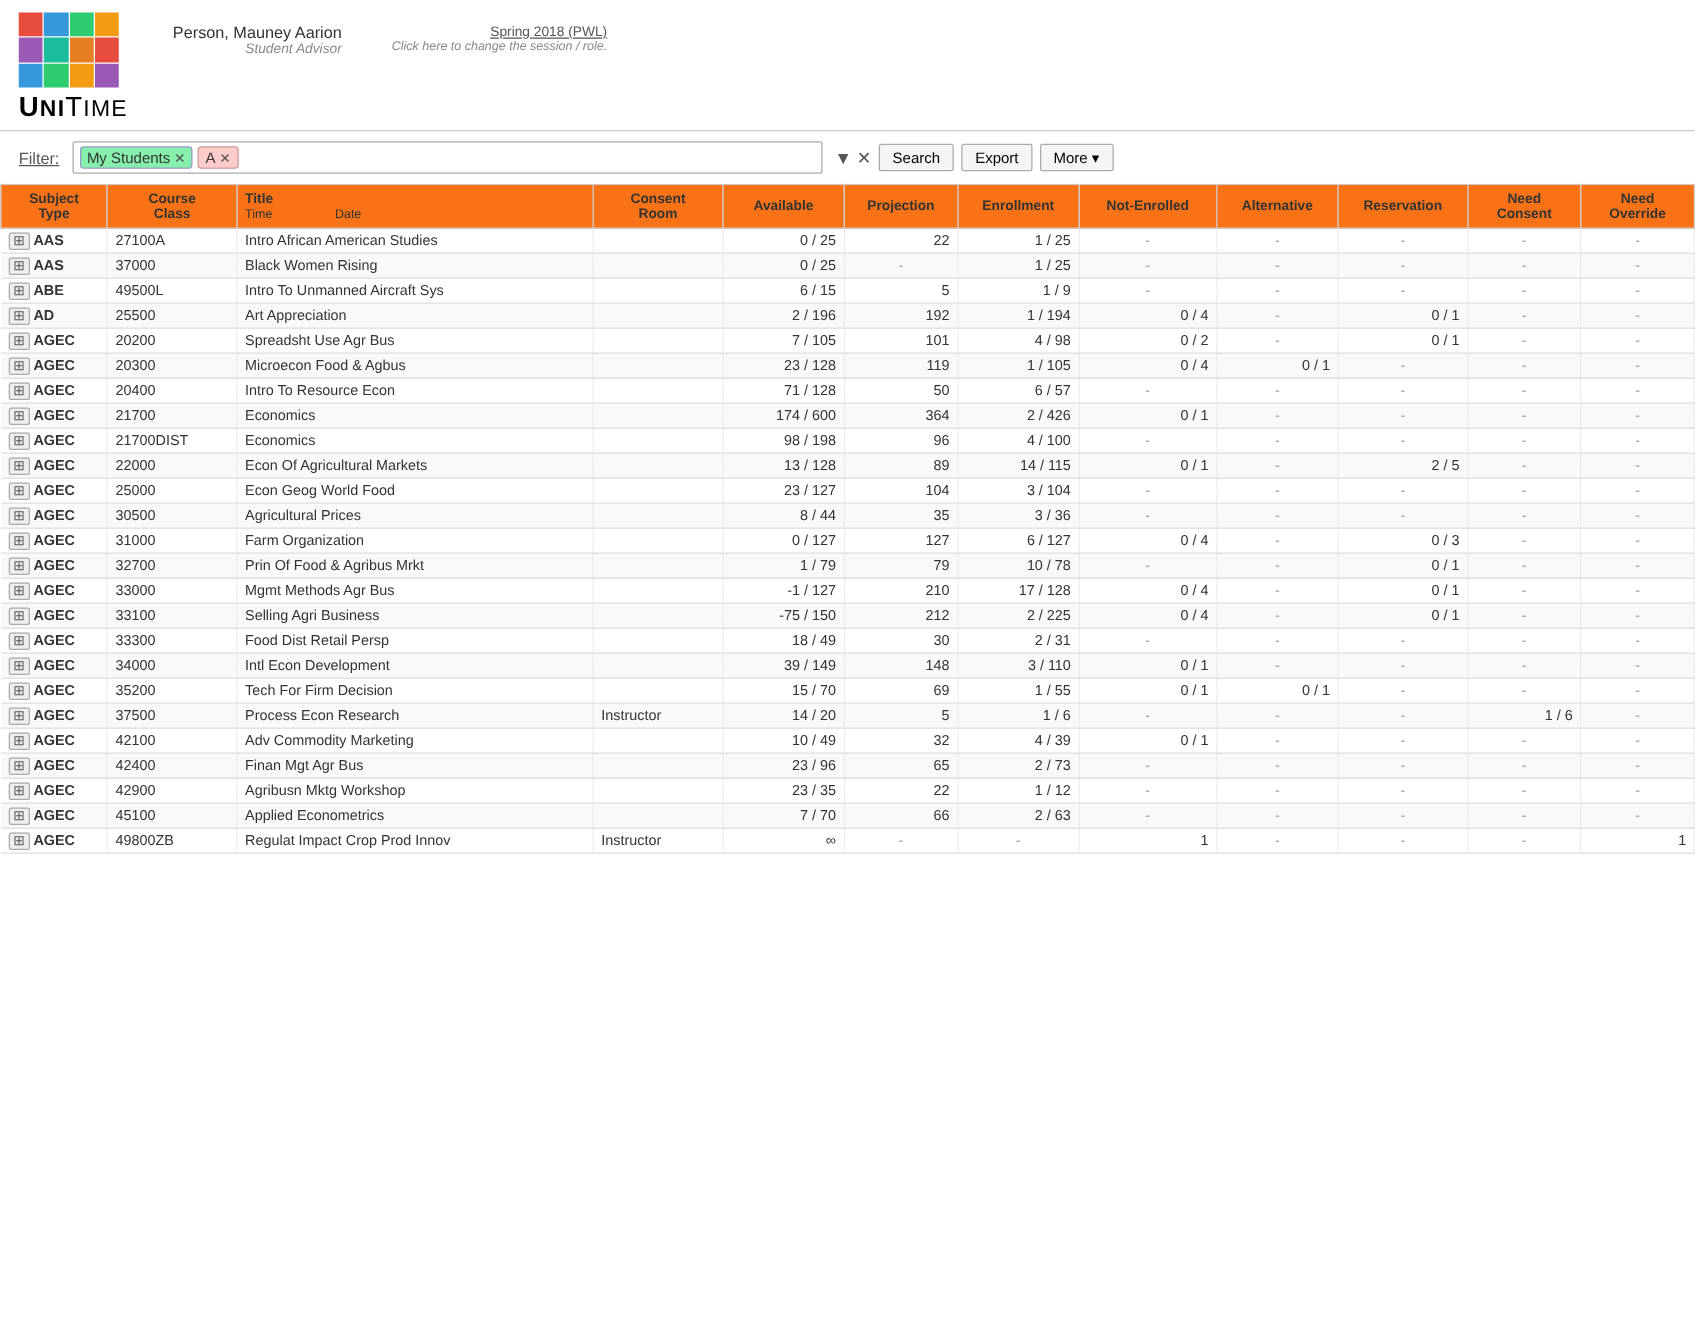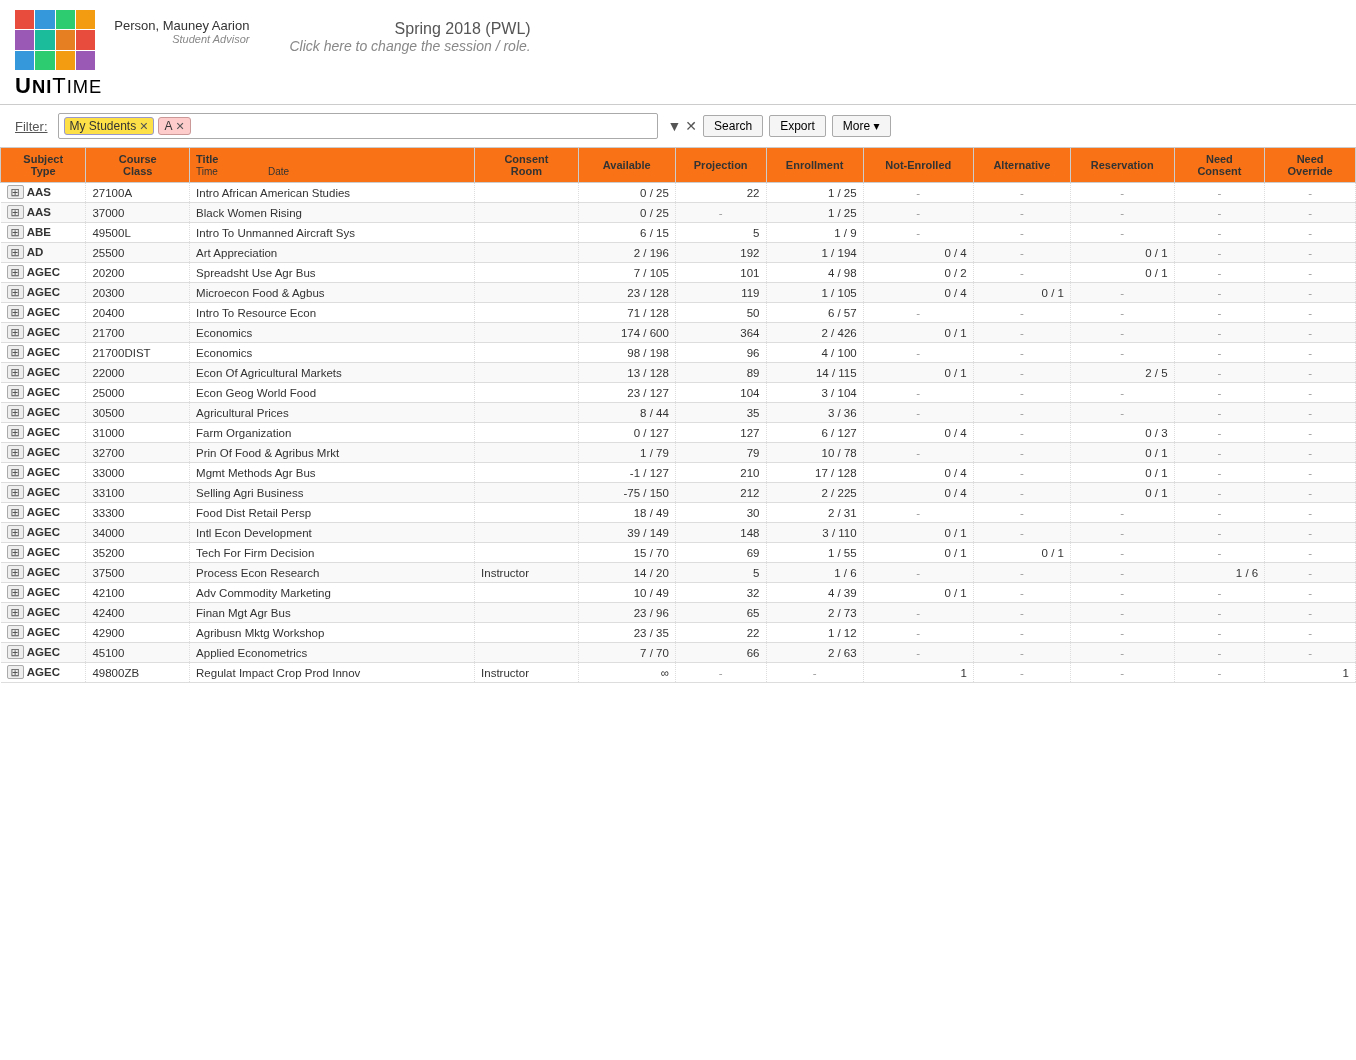"Spring 2018 (PWL)" #session-info { font-size: 16px -> 11px; text-decoration: none -> underline }
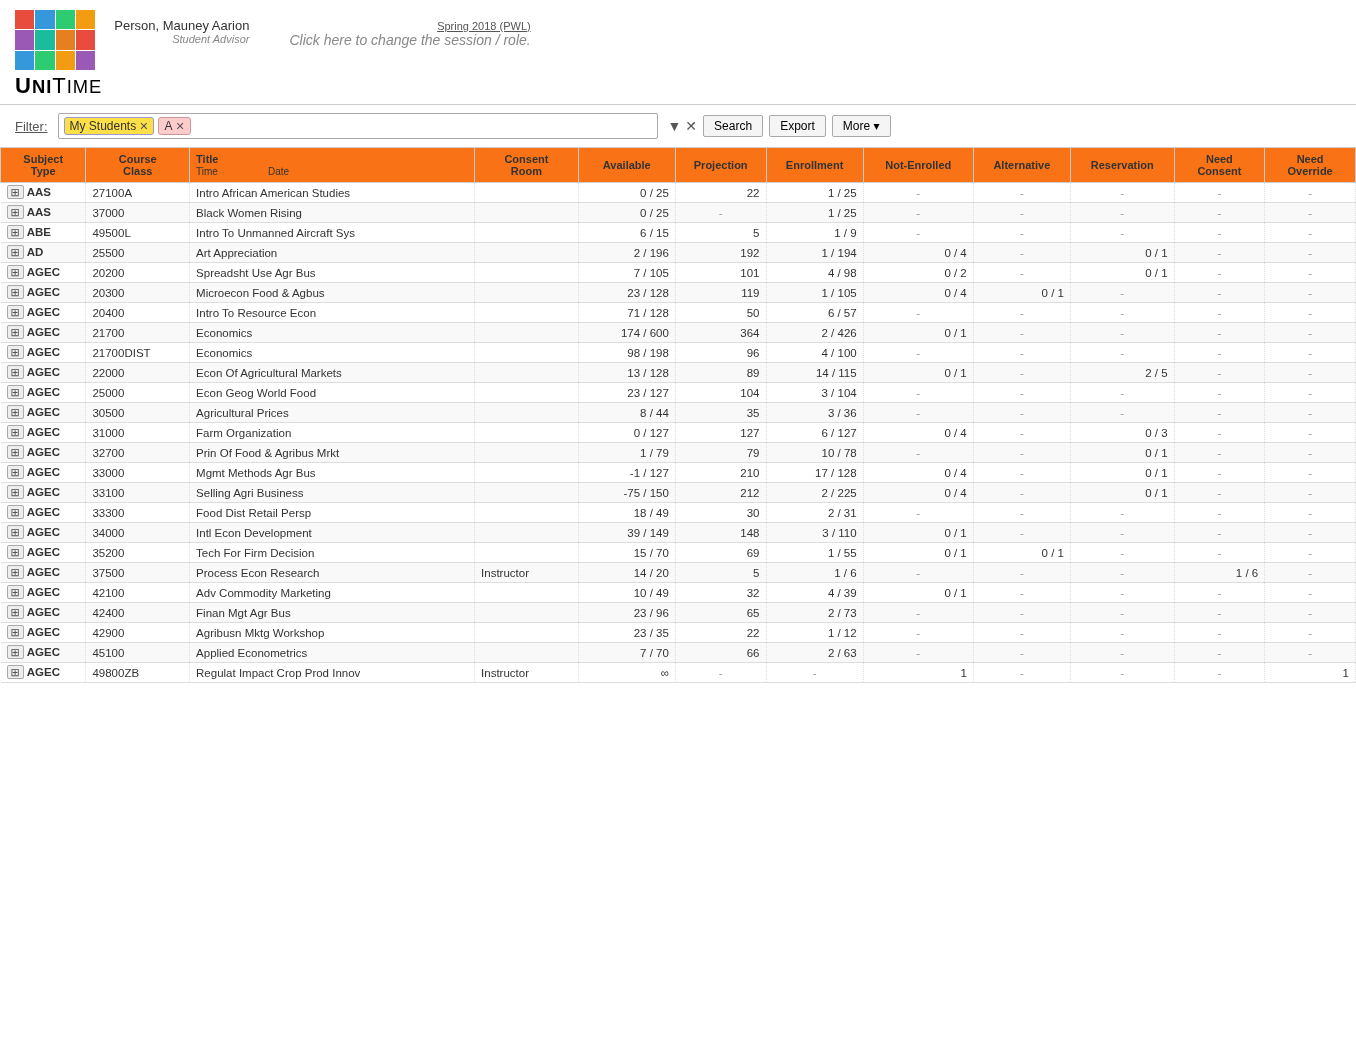"Click here to change the" #session-link { font-size: 14px -> 10px }
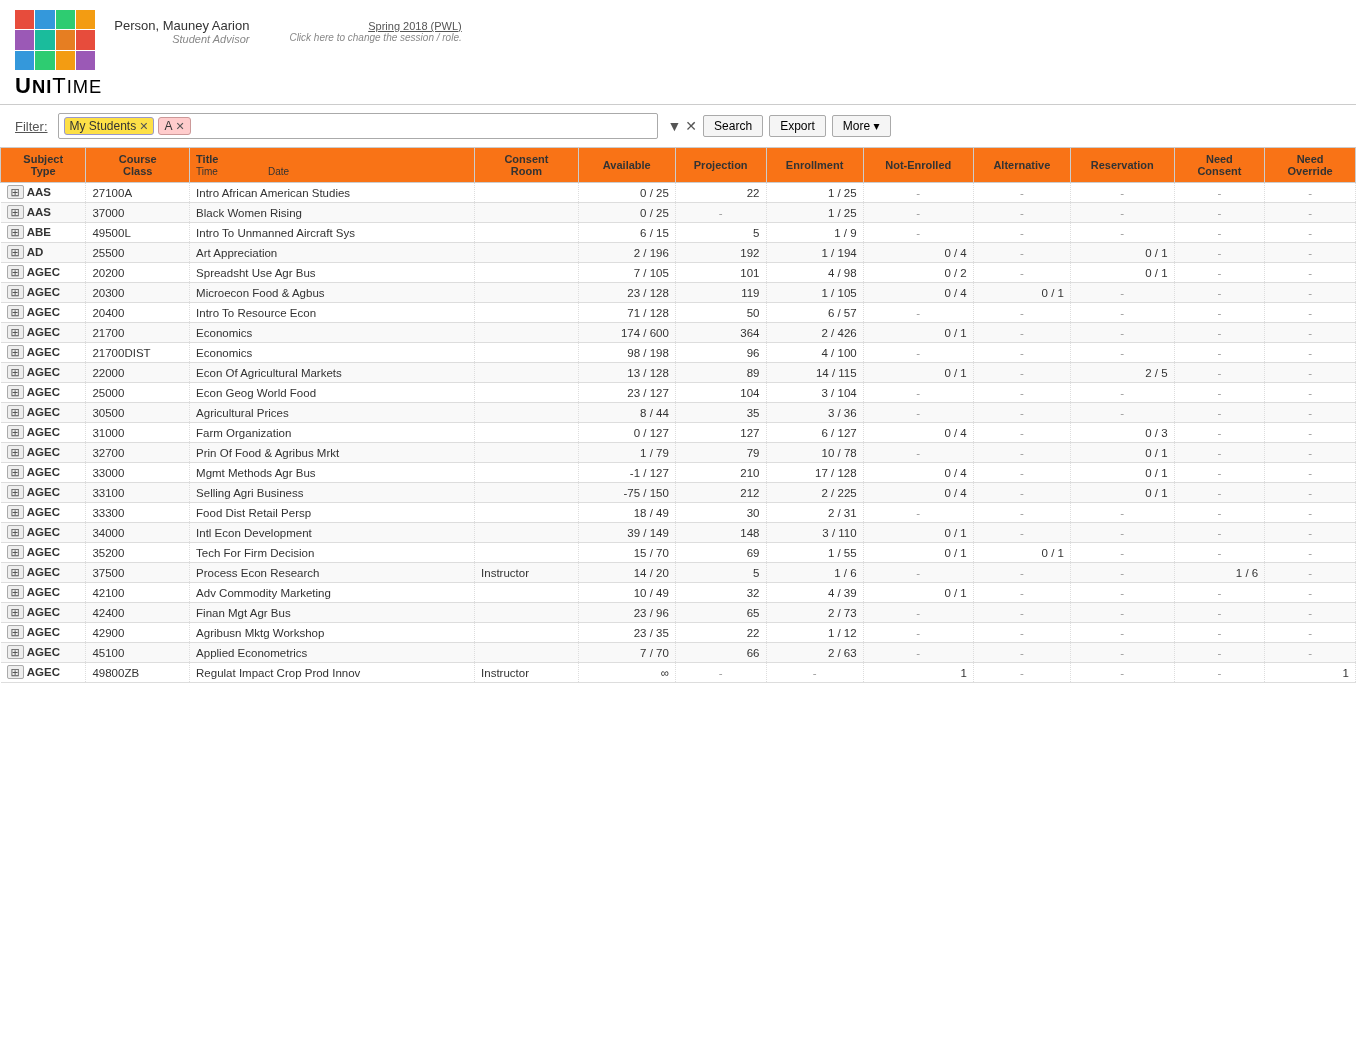"UNITIME" #logo-area { margin-right: 12px -> 36px }
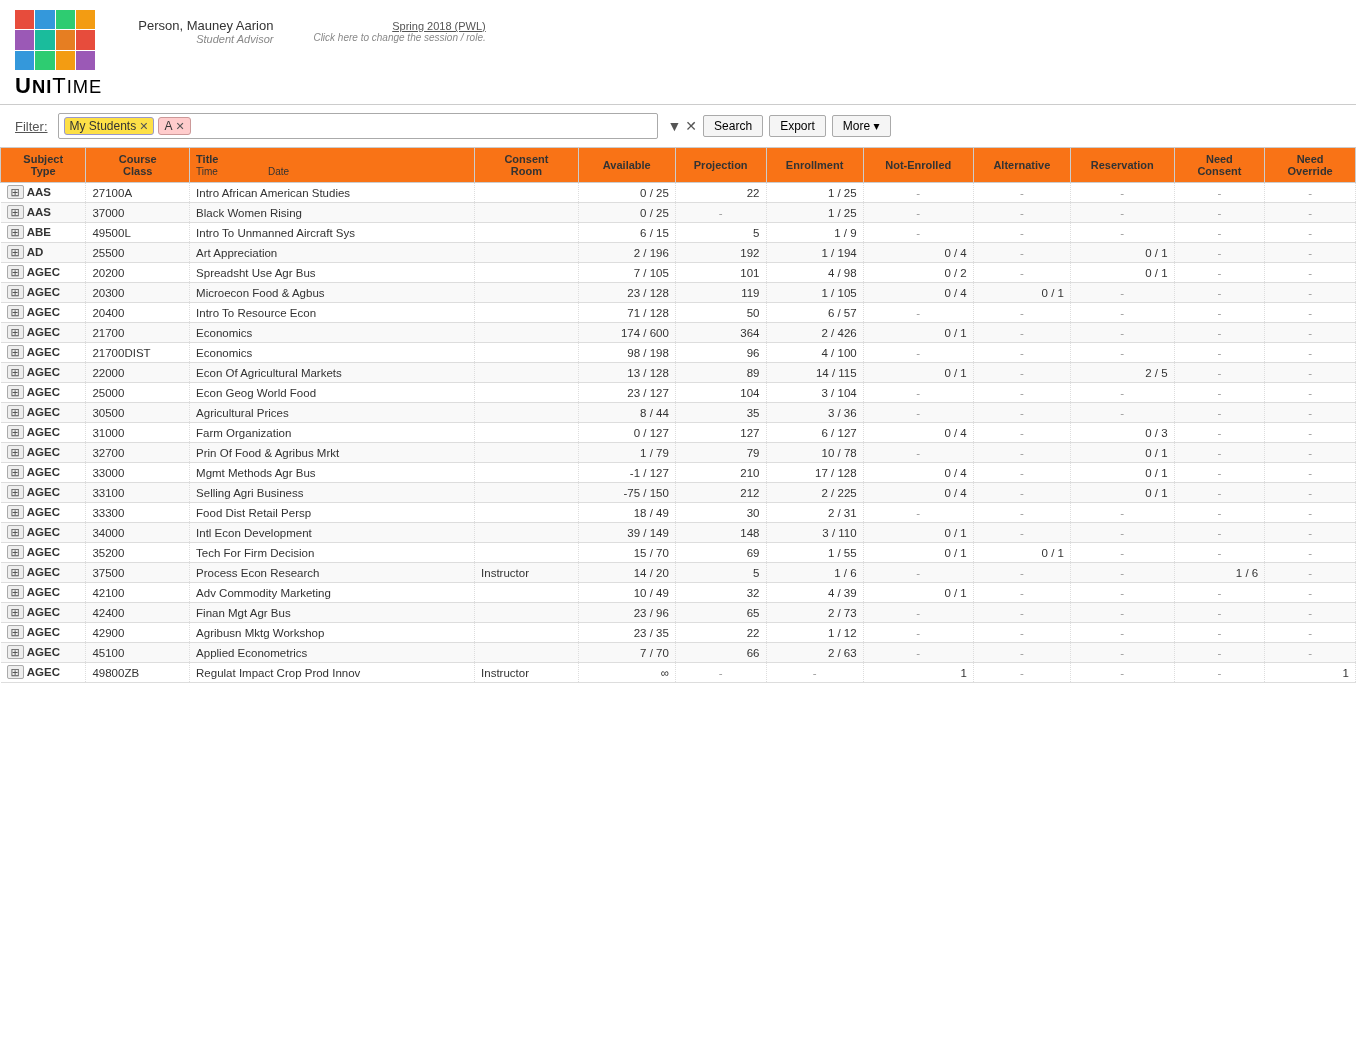"My Students" .filter-tag { background: #fde047 -> #86efac }
